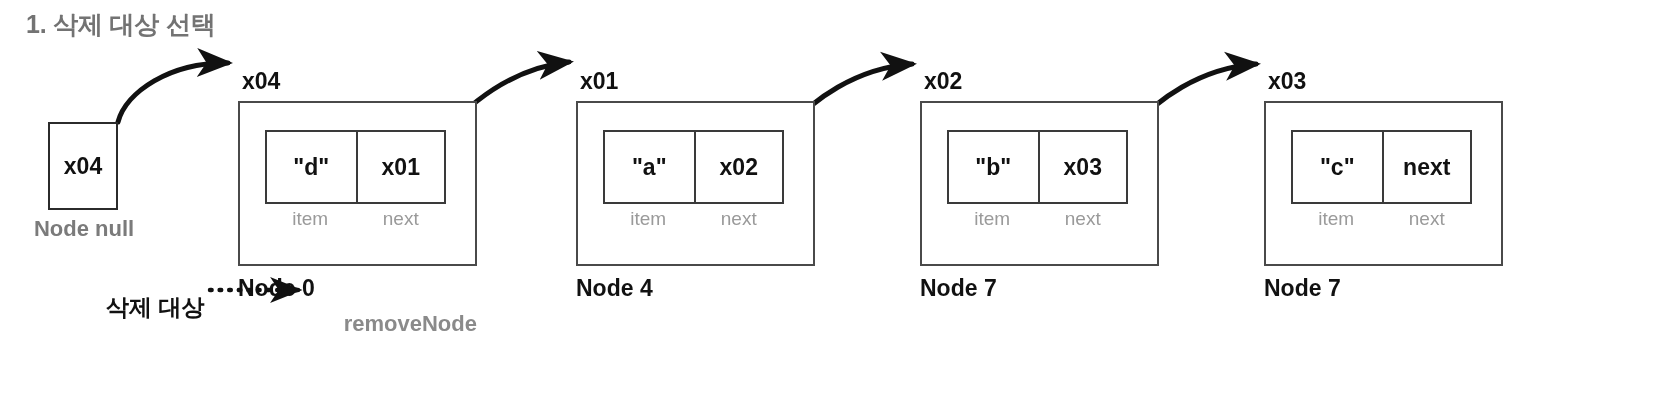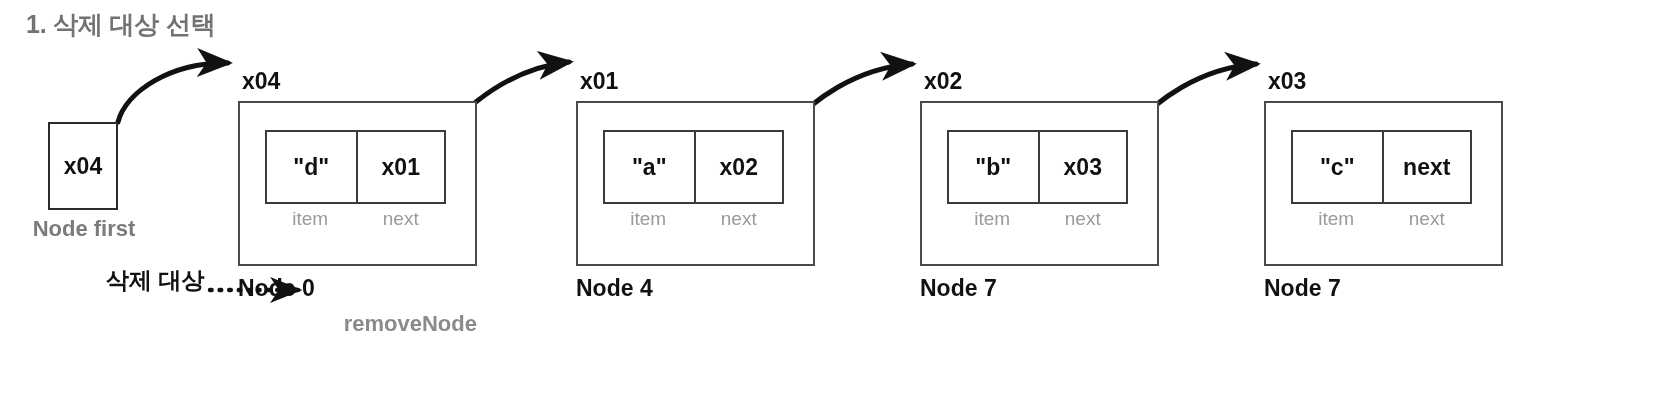"Node first" div { text: first -> null }
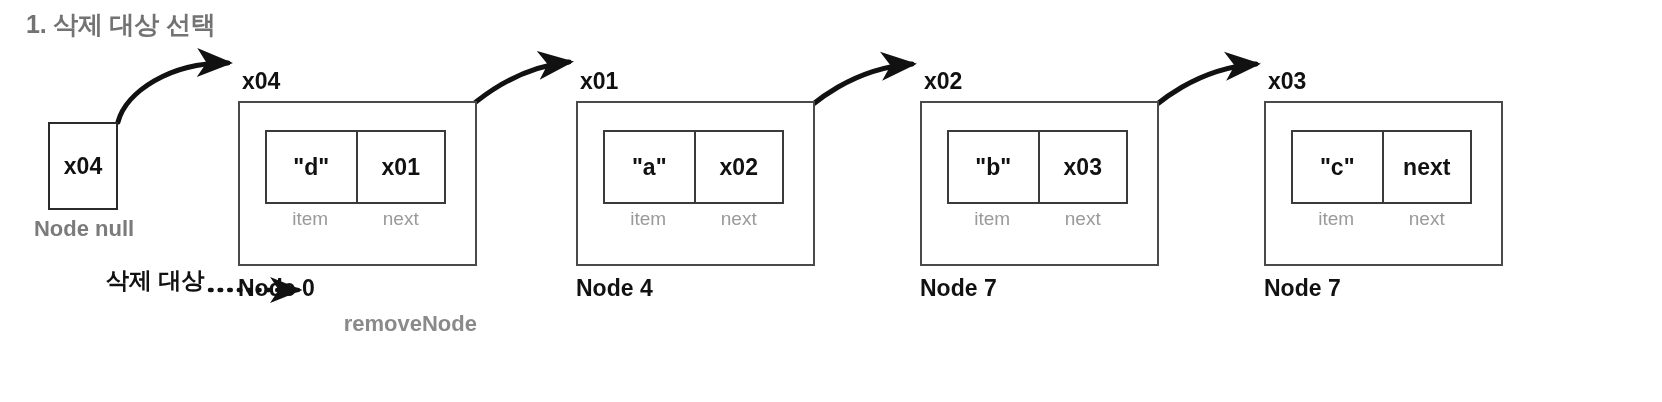"삭제 대상" #target-label { top: 265px -> 292px }
